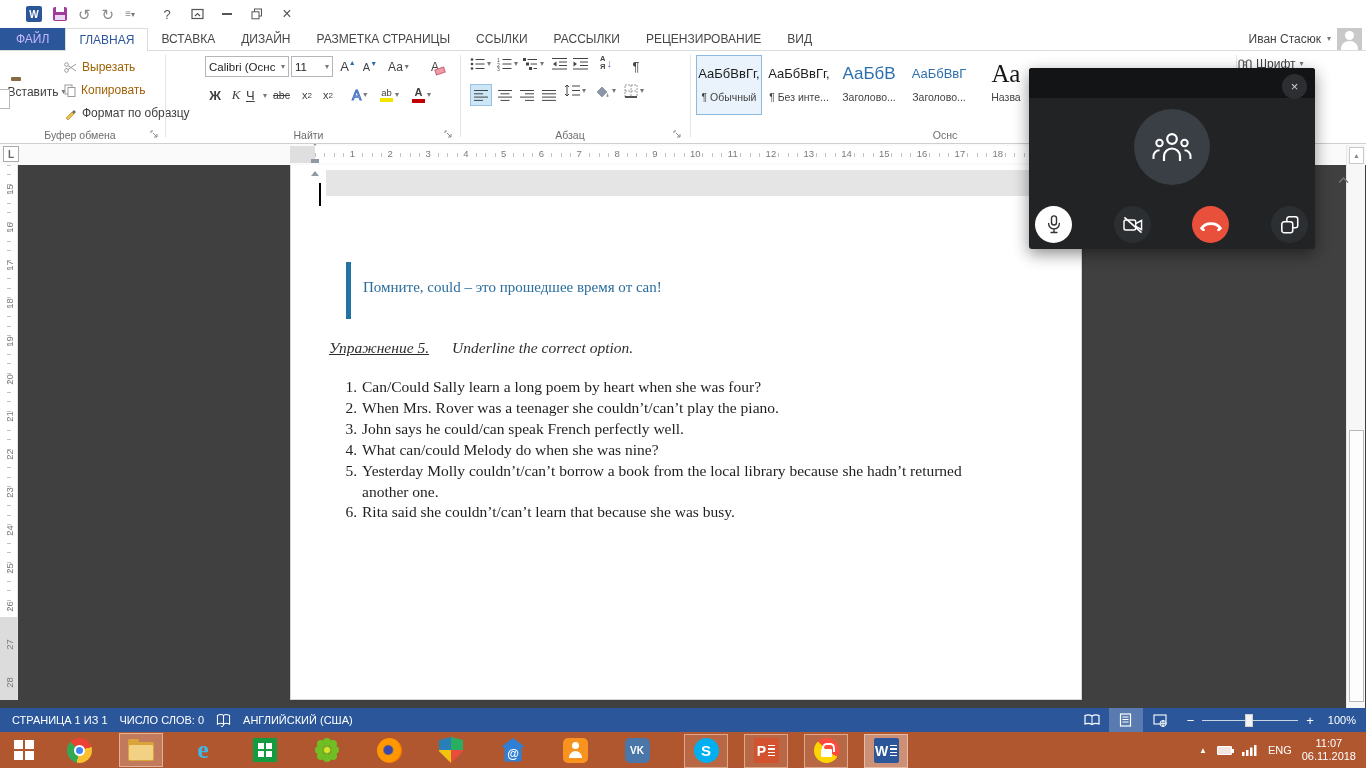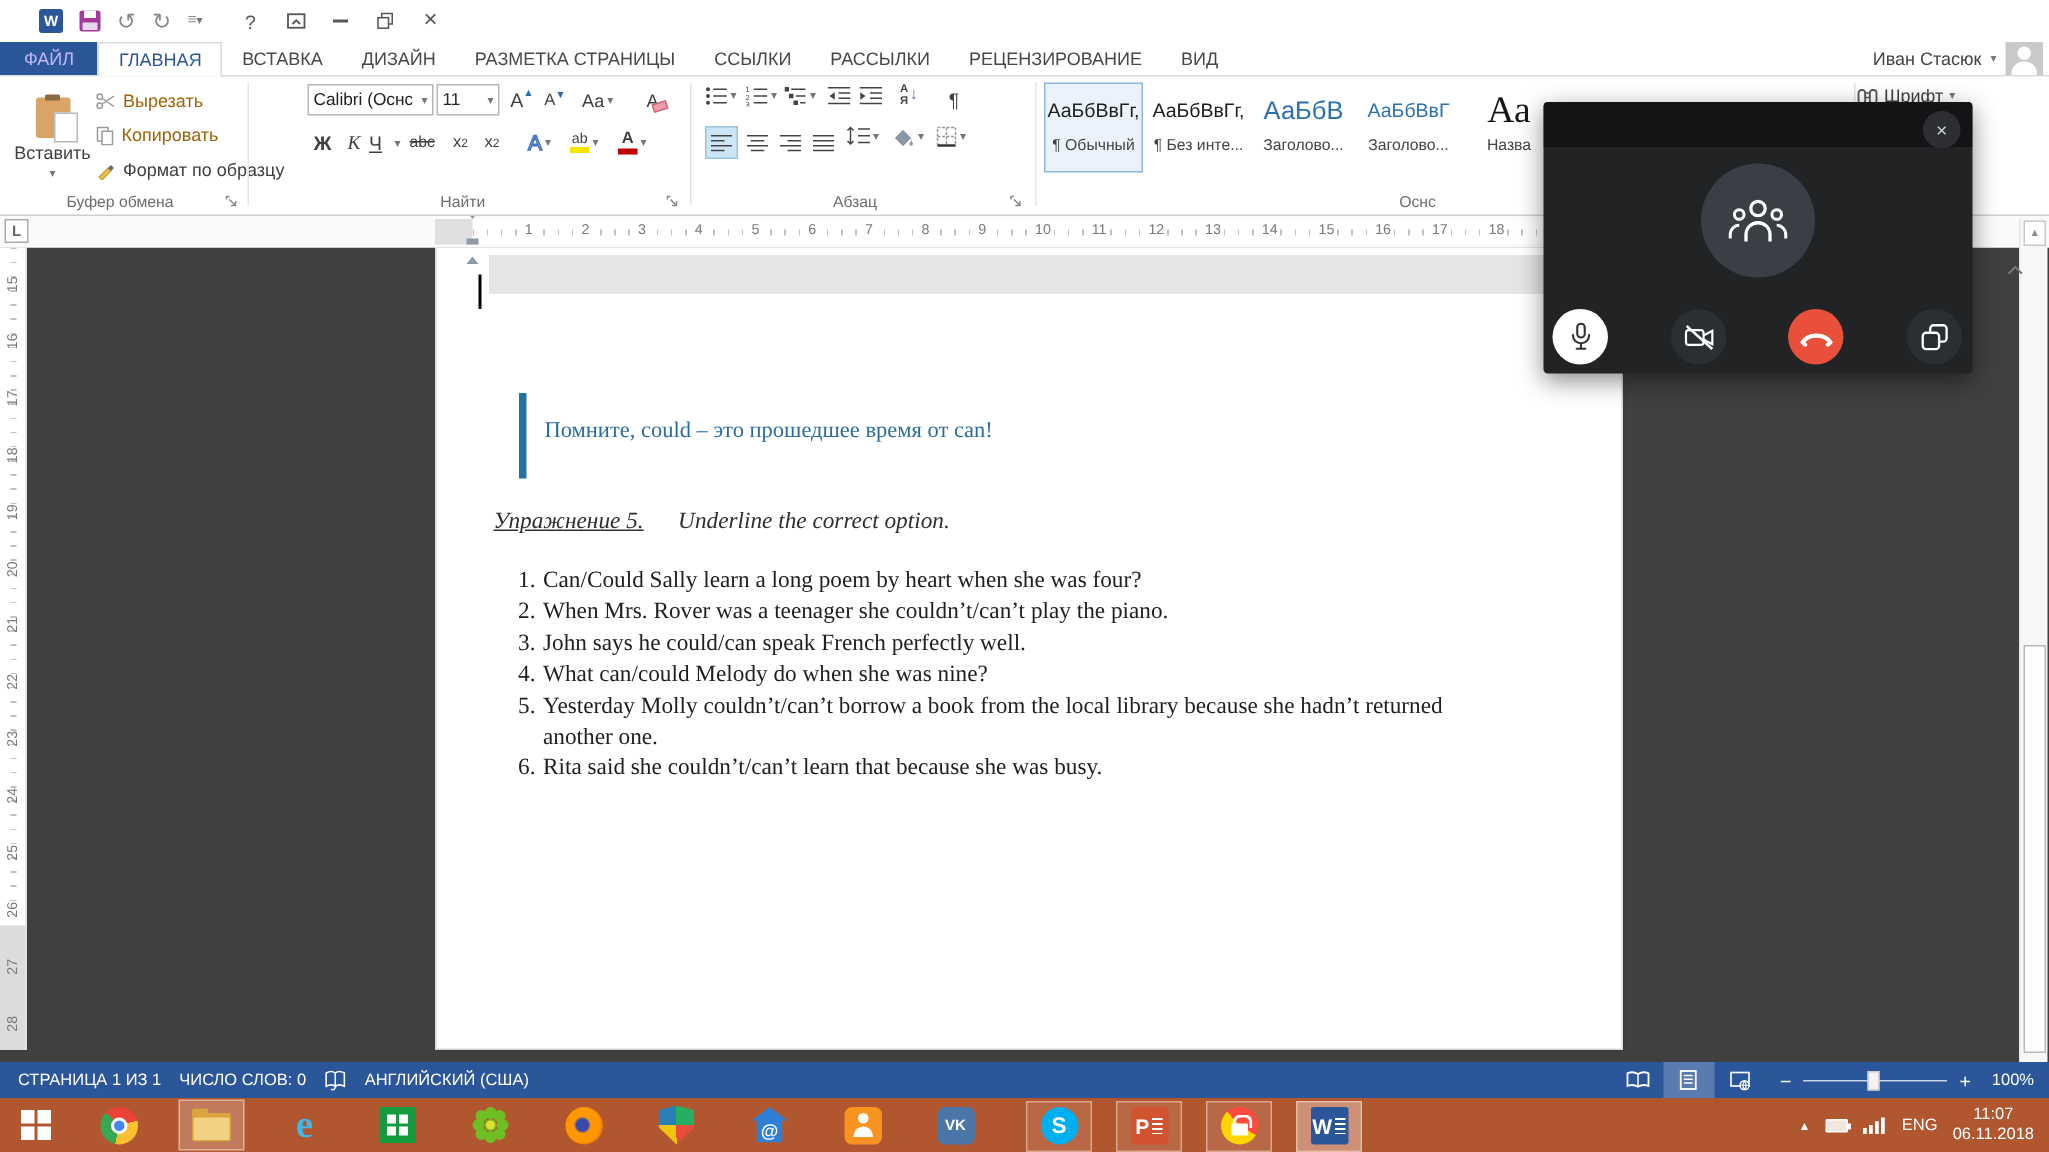"Вставить" div.btn { flex-direction: column -> row }
